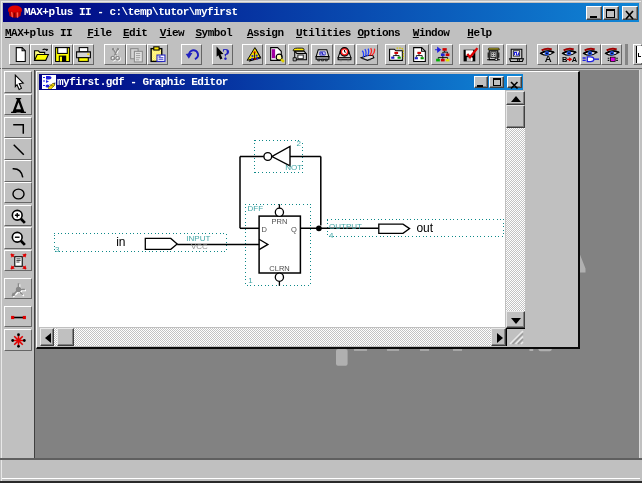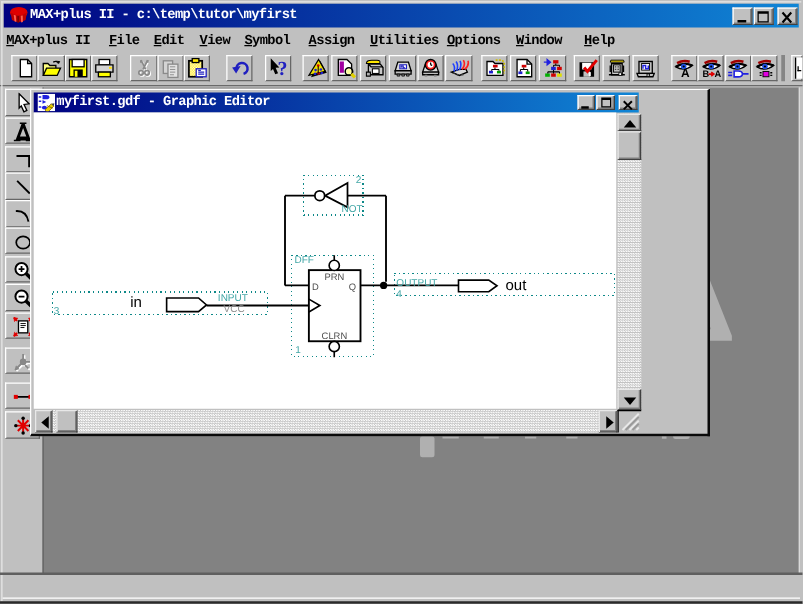"myfirst.gdf - Graphic Editor" #child { left: 24px -> 36px }
